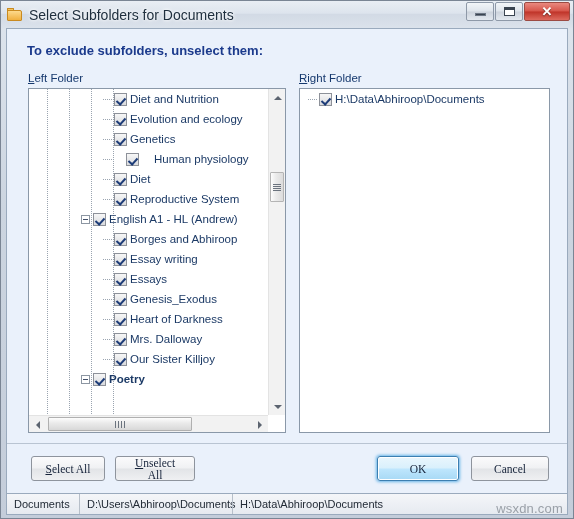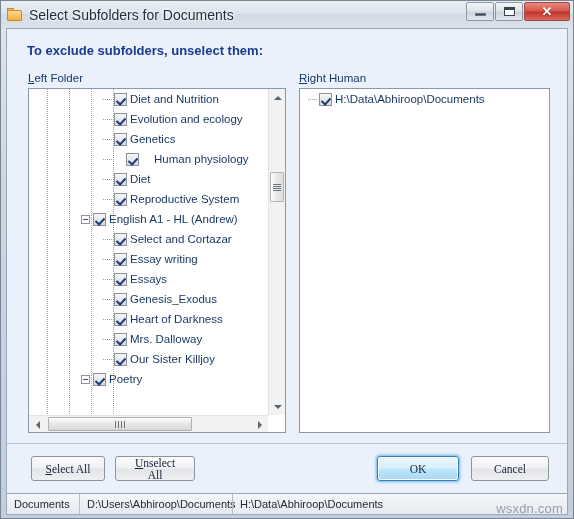"ight Human" span { text: Human -> Folder }
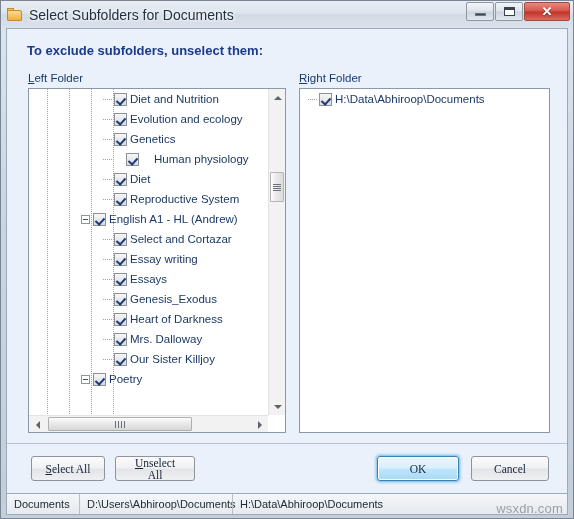"Select and Cortazar" span.tlabel { text: Select and Cortazar -> Borges and Abhiroop }
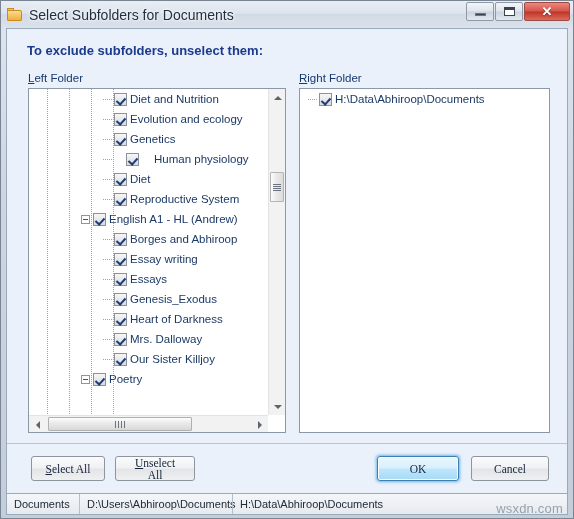"Poetry" div.tnode { font-weight: none -> bold }
